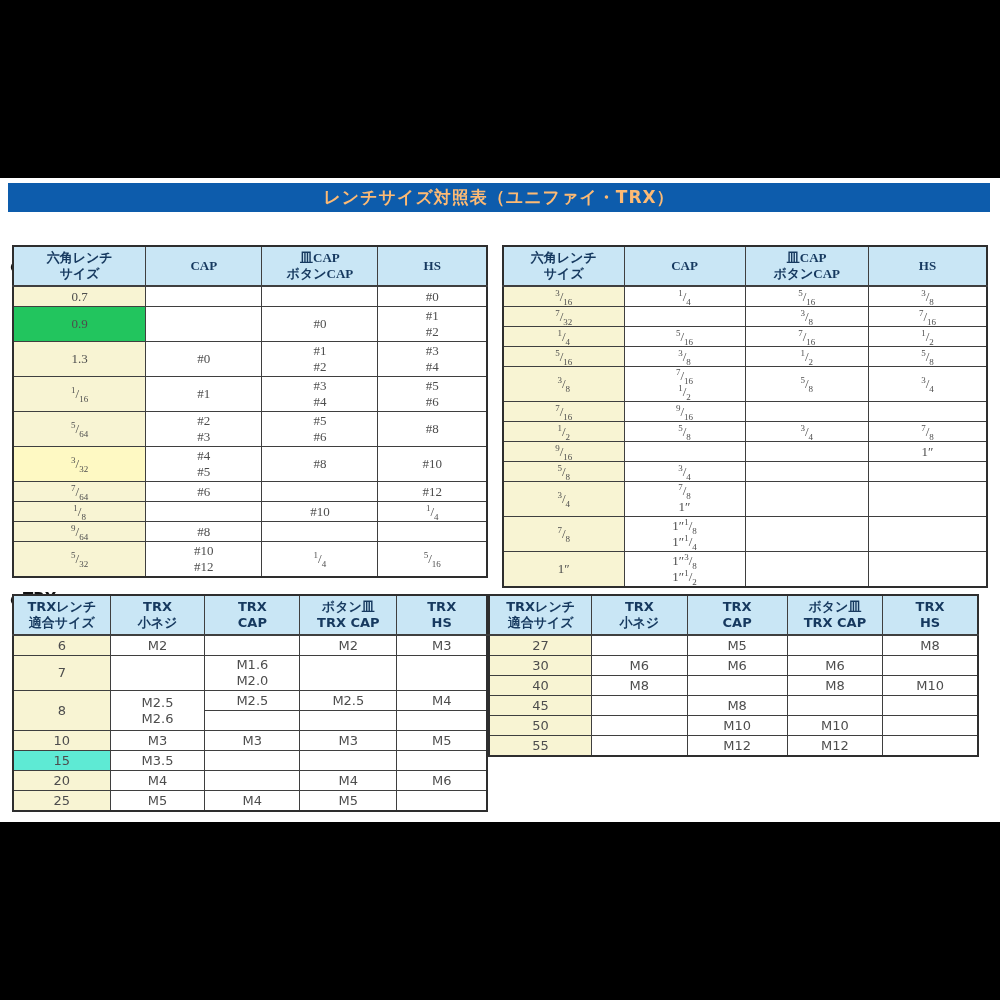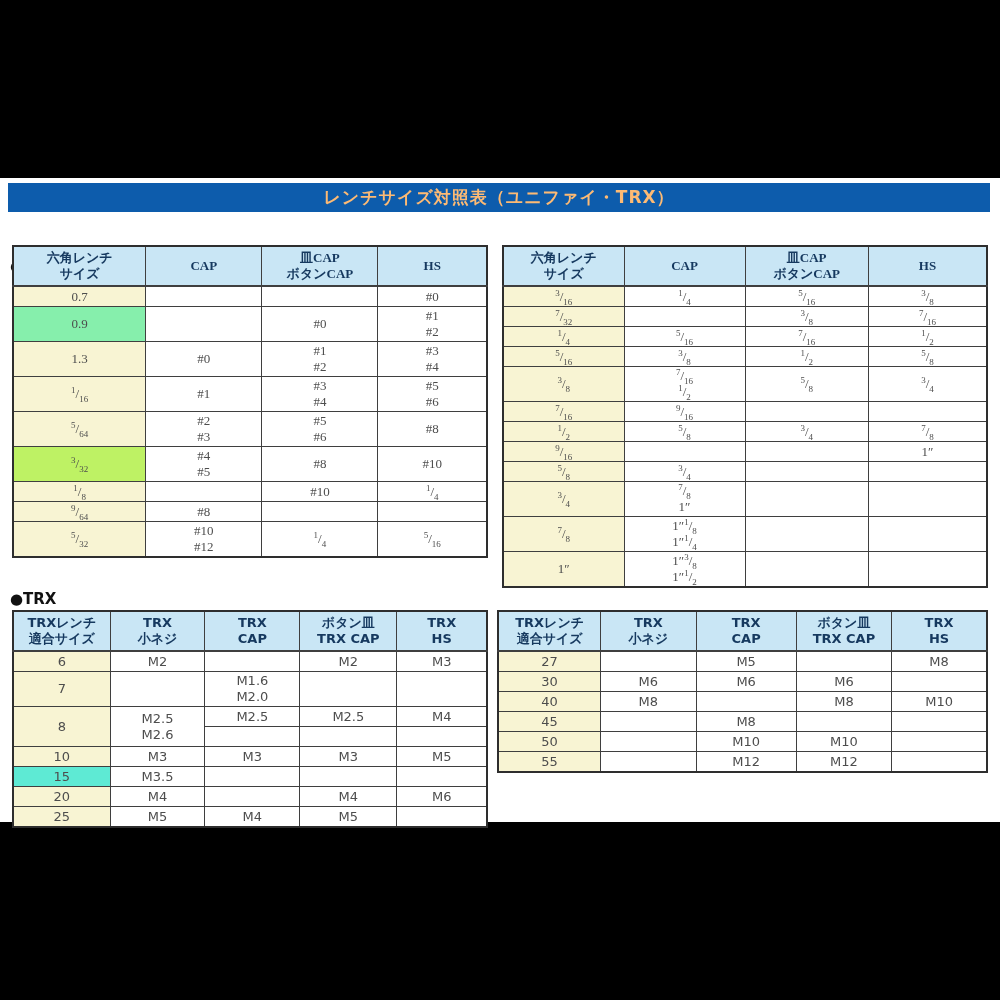"0.9" td { background: #86efac -> #22c55e }
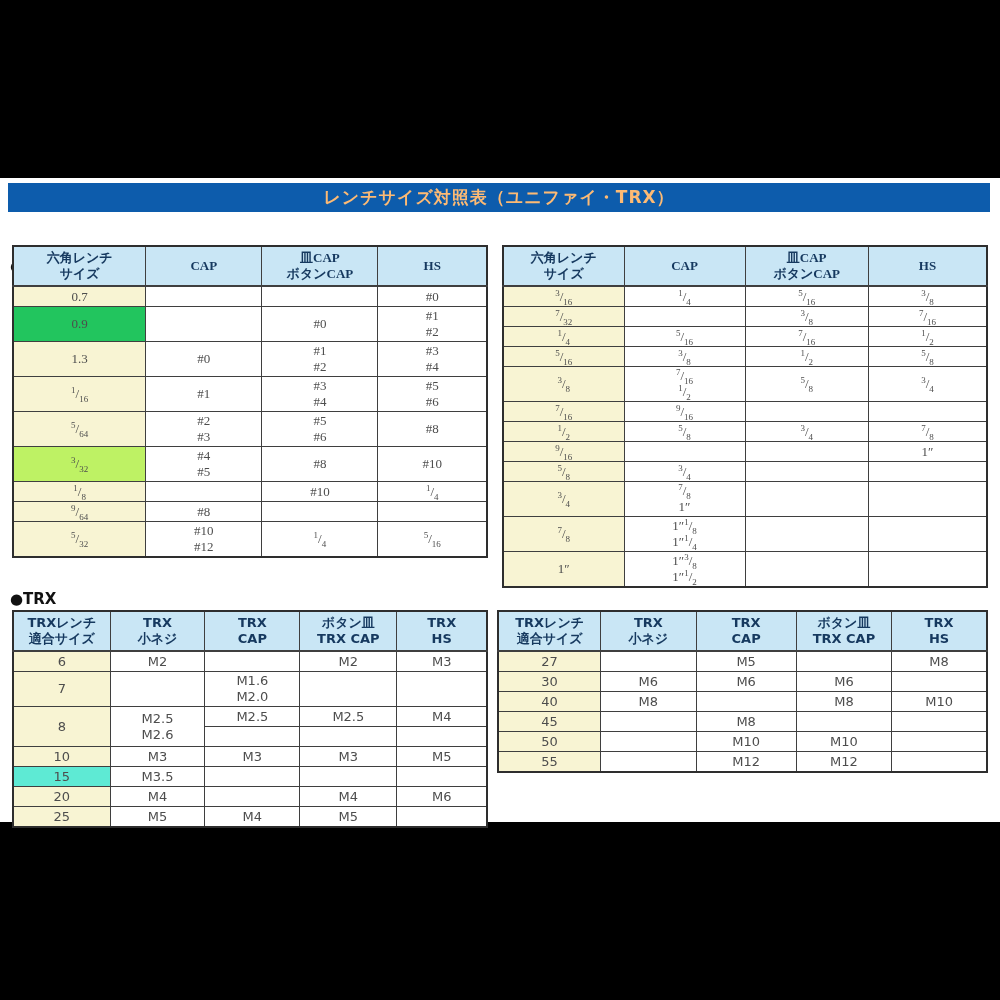"3/32" td { background: #bef264 -> #fef9c3 }
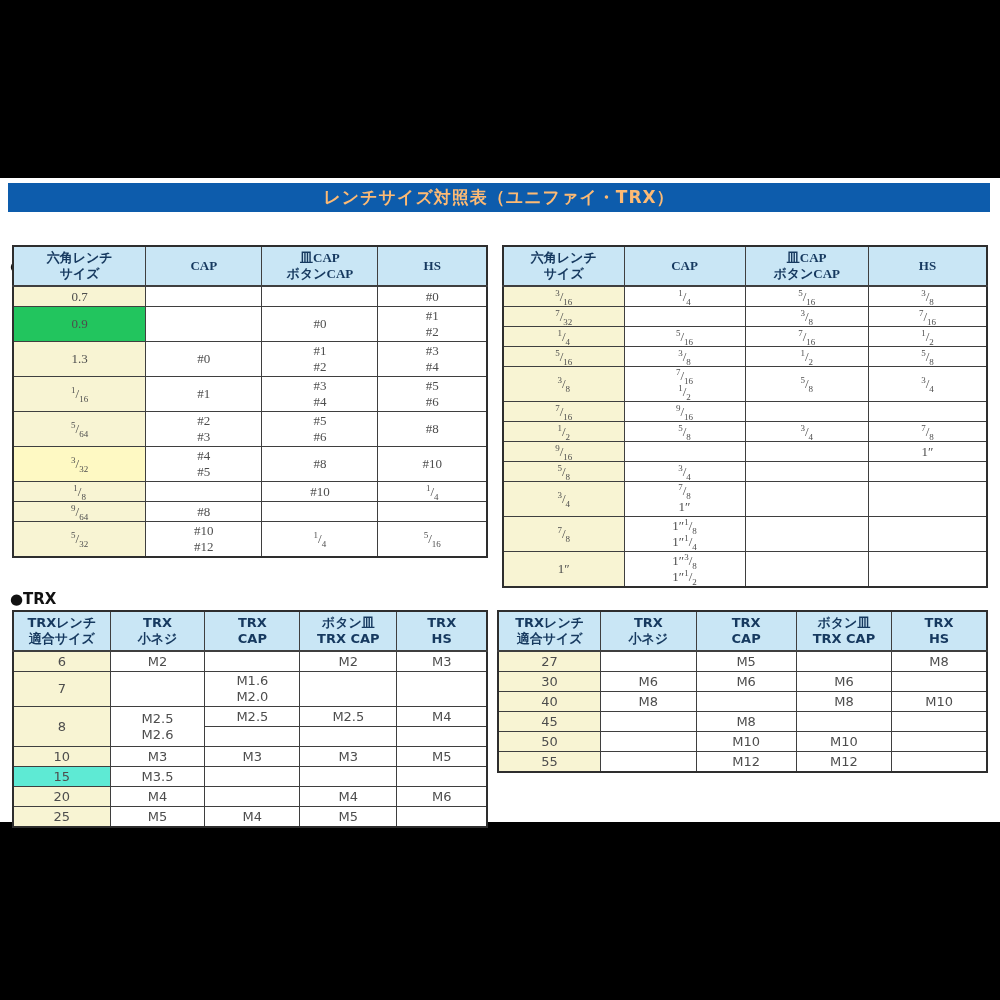"7/64" tr { html: none -> <tr> <td><sup>7</sup>/<sub>64</sub></td> <td>#6</td> <td></td> <td>#12</td> </tr> }
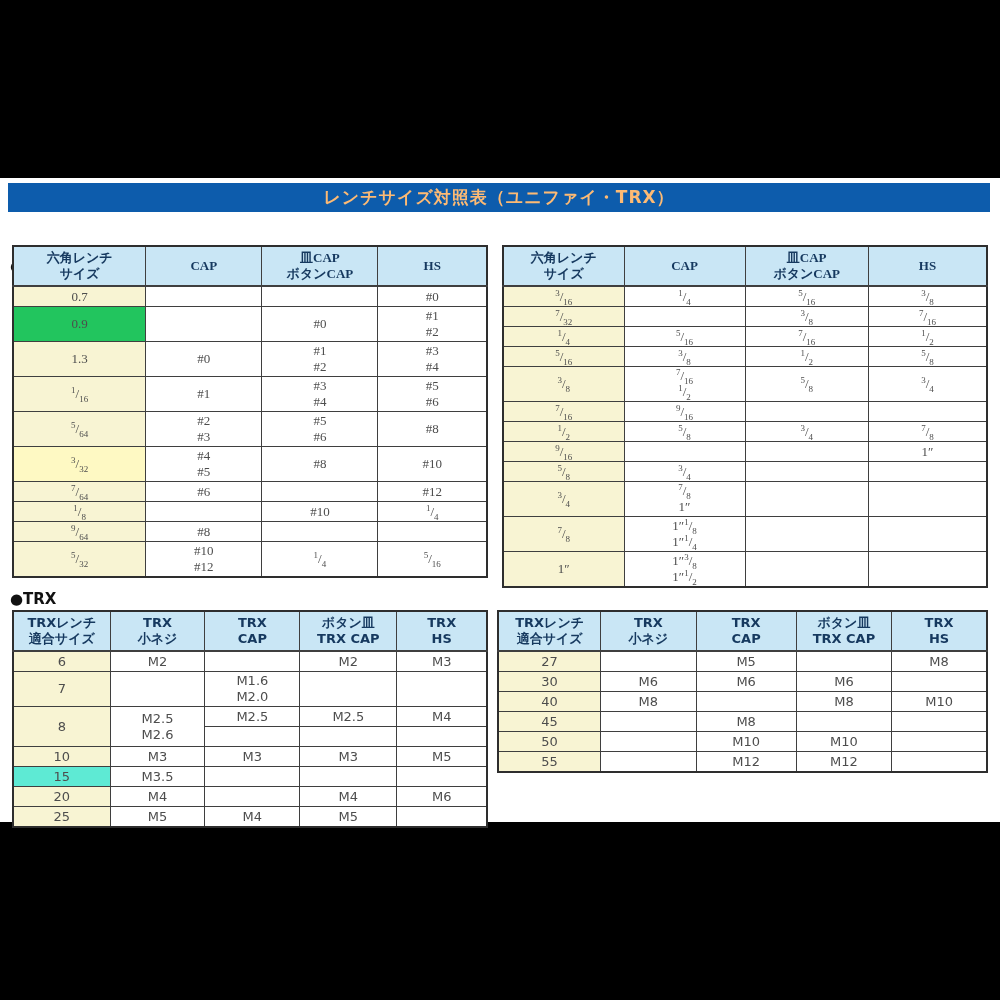"TRXレンチ" .tables-row.trx { gap: 9px -> 0; top: 432px -> 416px }
